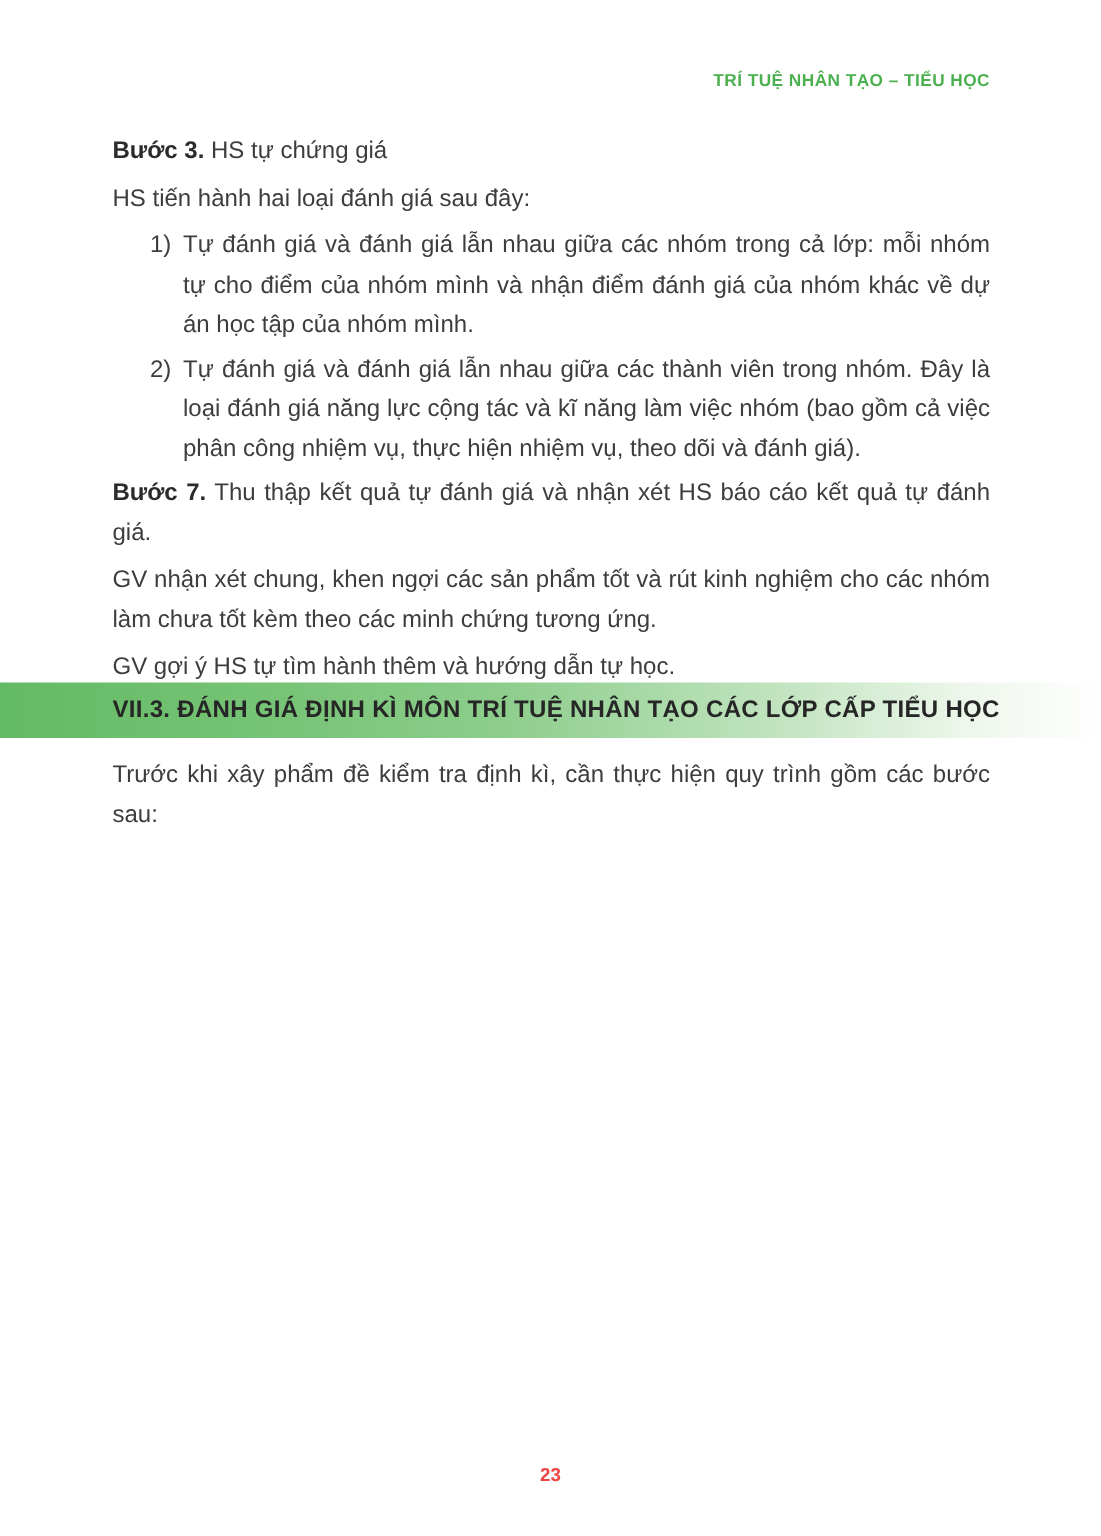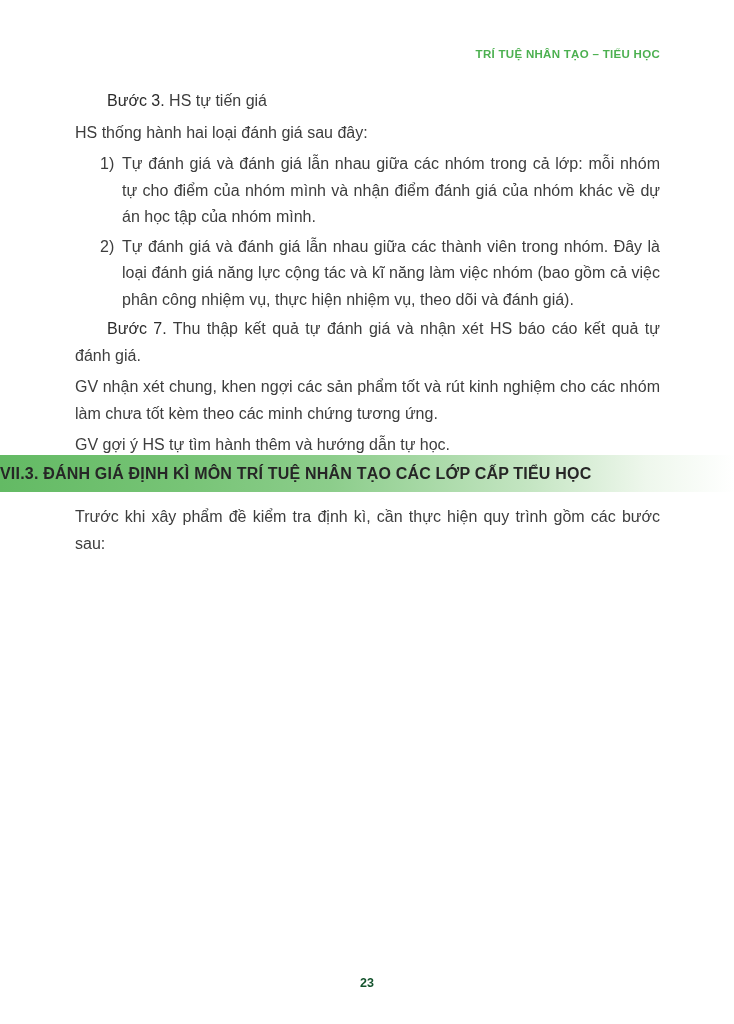"Bước 3." .step-label { font-weight: normal -> bold; margin-left: 32px -> none }
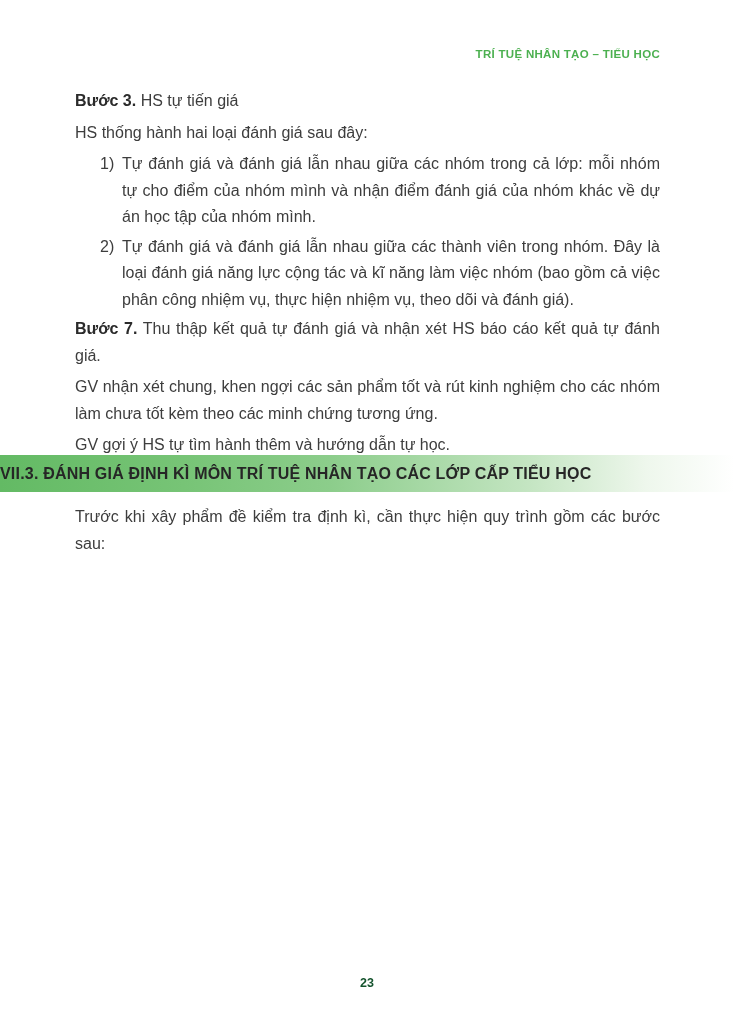"HS tự tiến giá" span { text: tiến -> chứng }
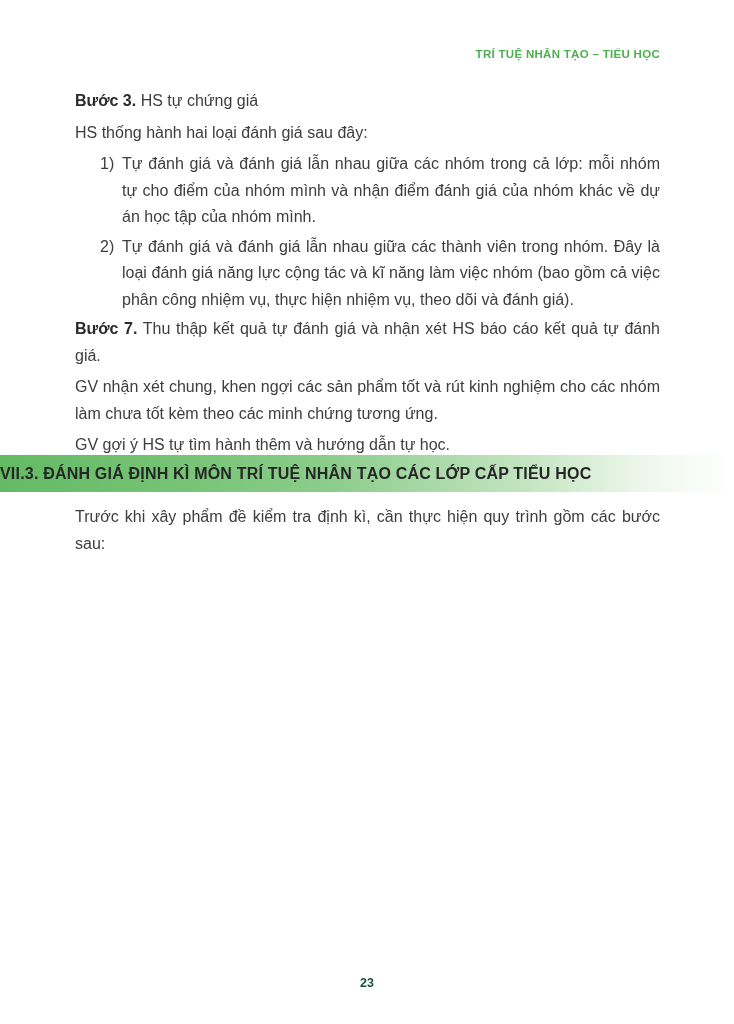"HS thống hành hai loại" div.para { text: thống -> tiến }
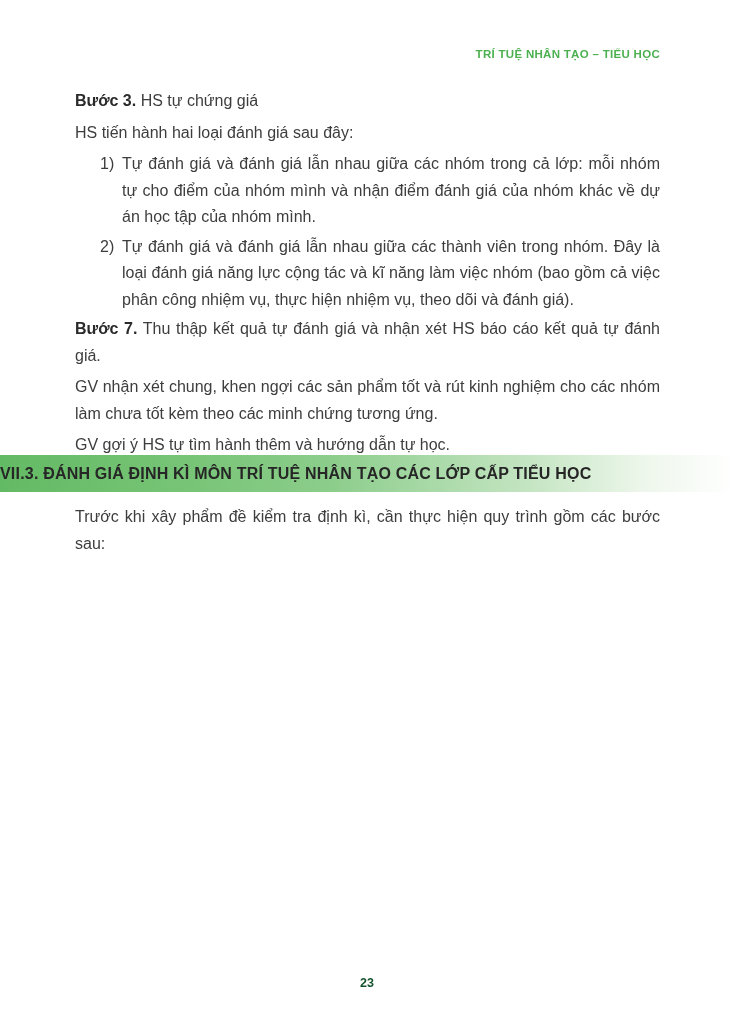"VII.3. ĐÁNH GIÁ ĐỊNH KÌ" .section-bar-title { padding-left: none -> 75px }
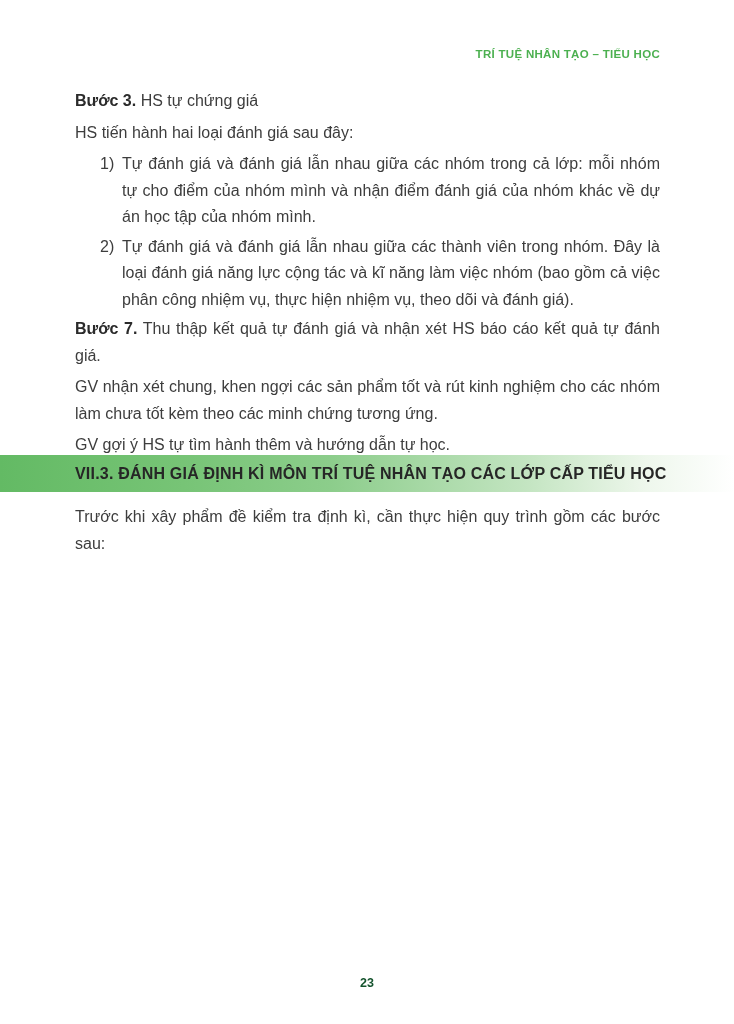"23" .page-number { color: #14532d -> #ef4444 }
